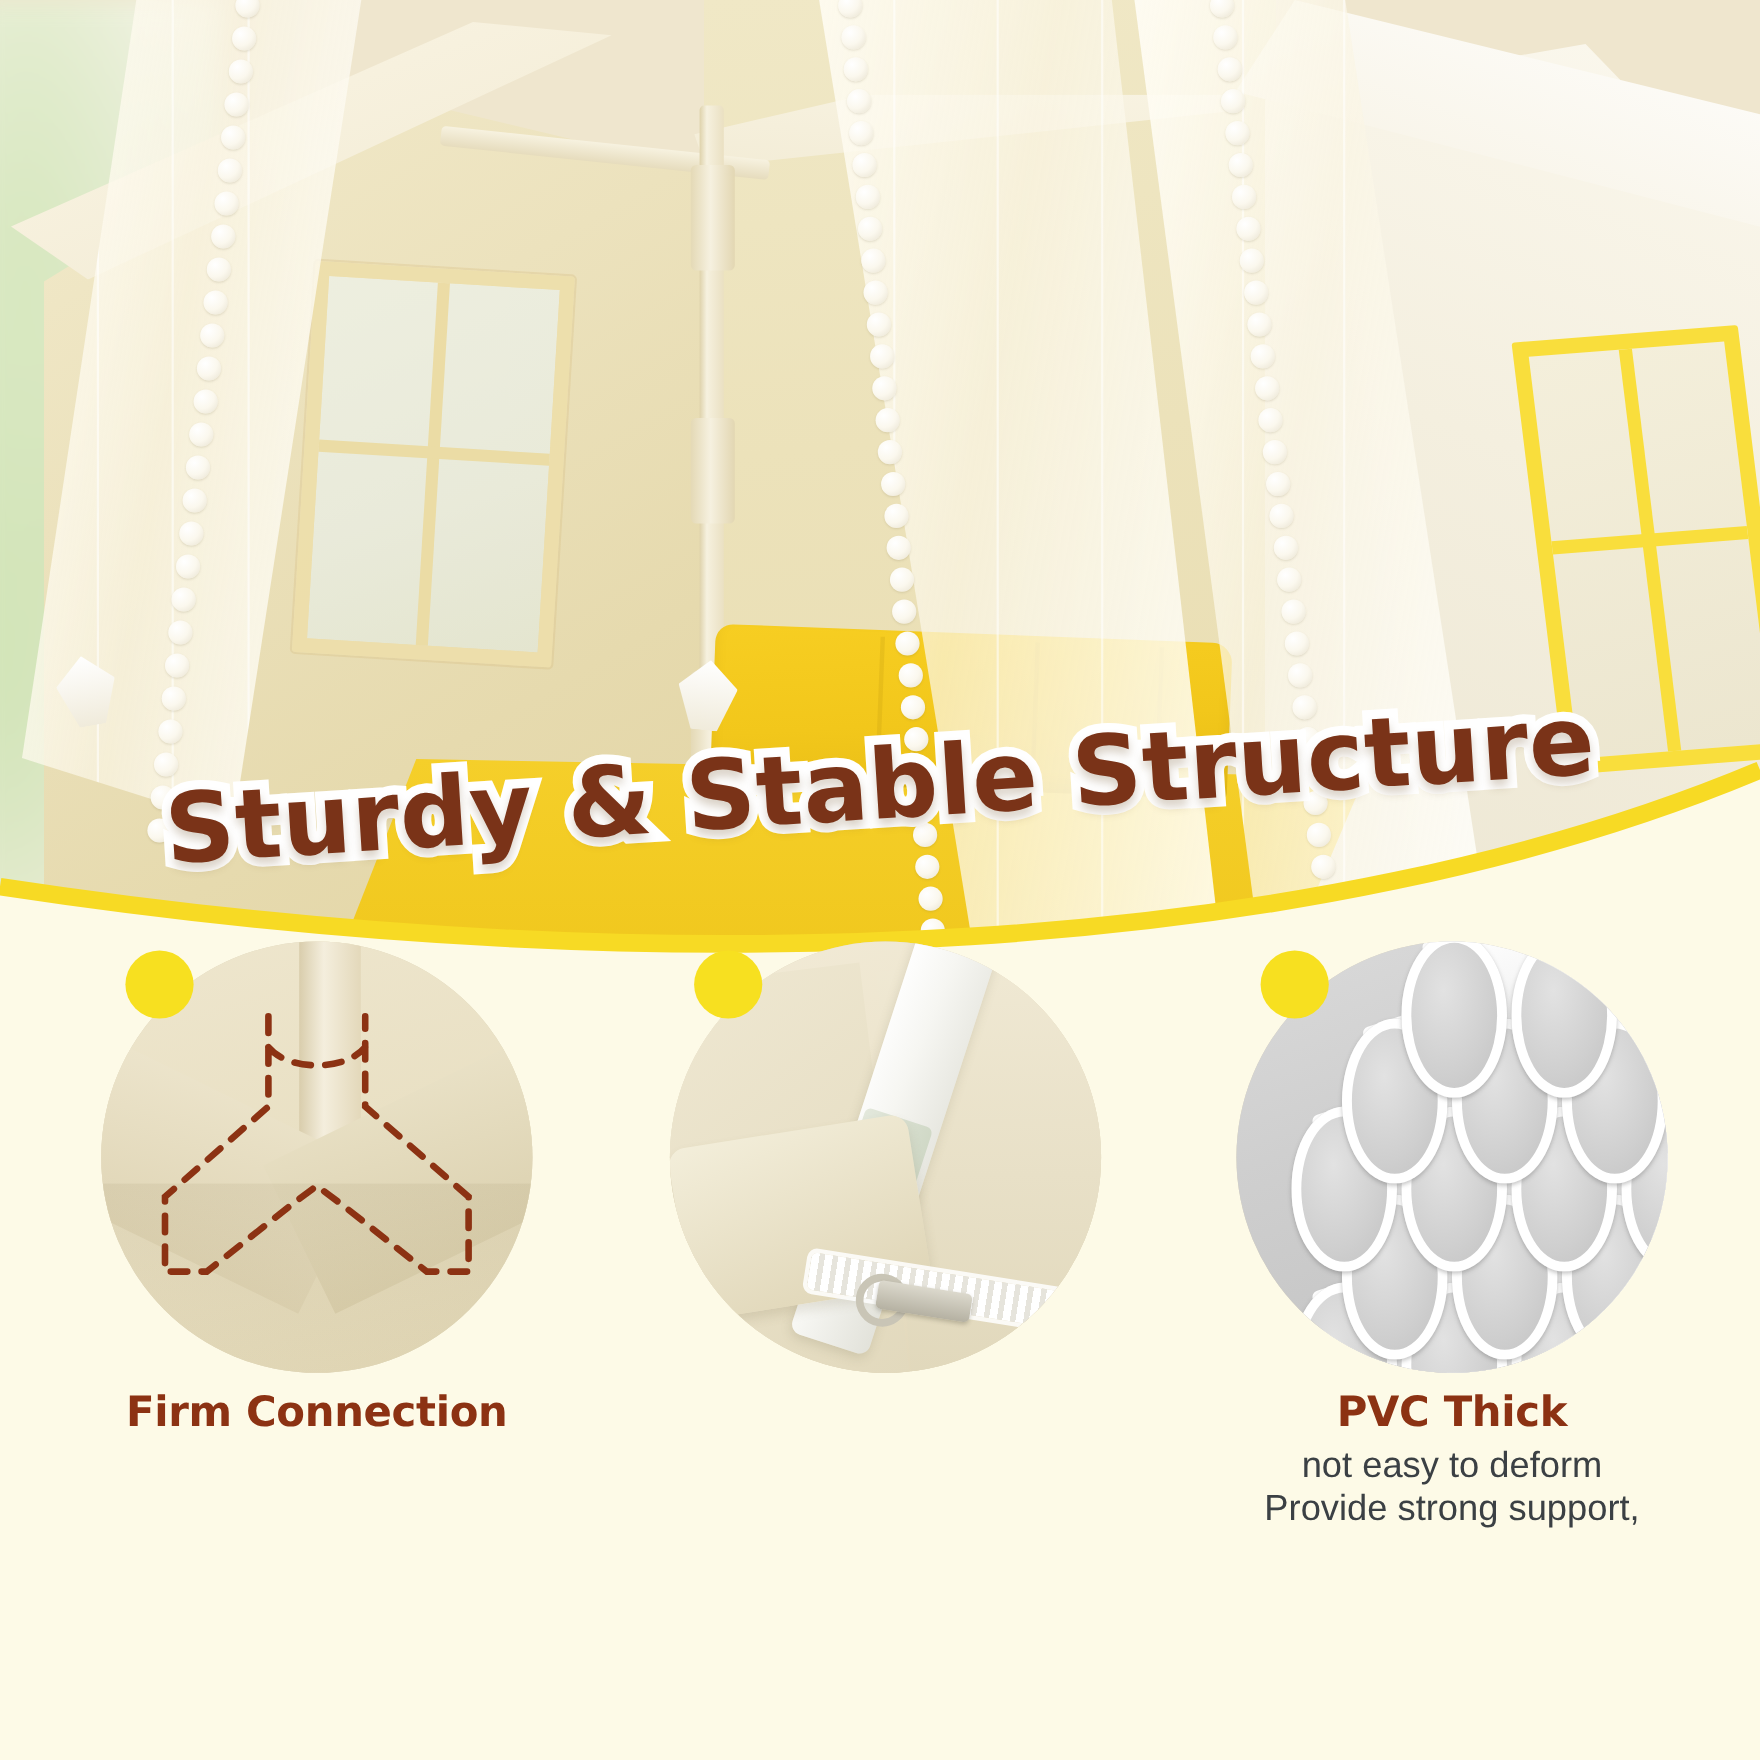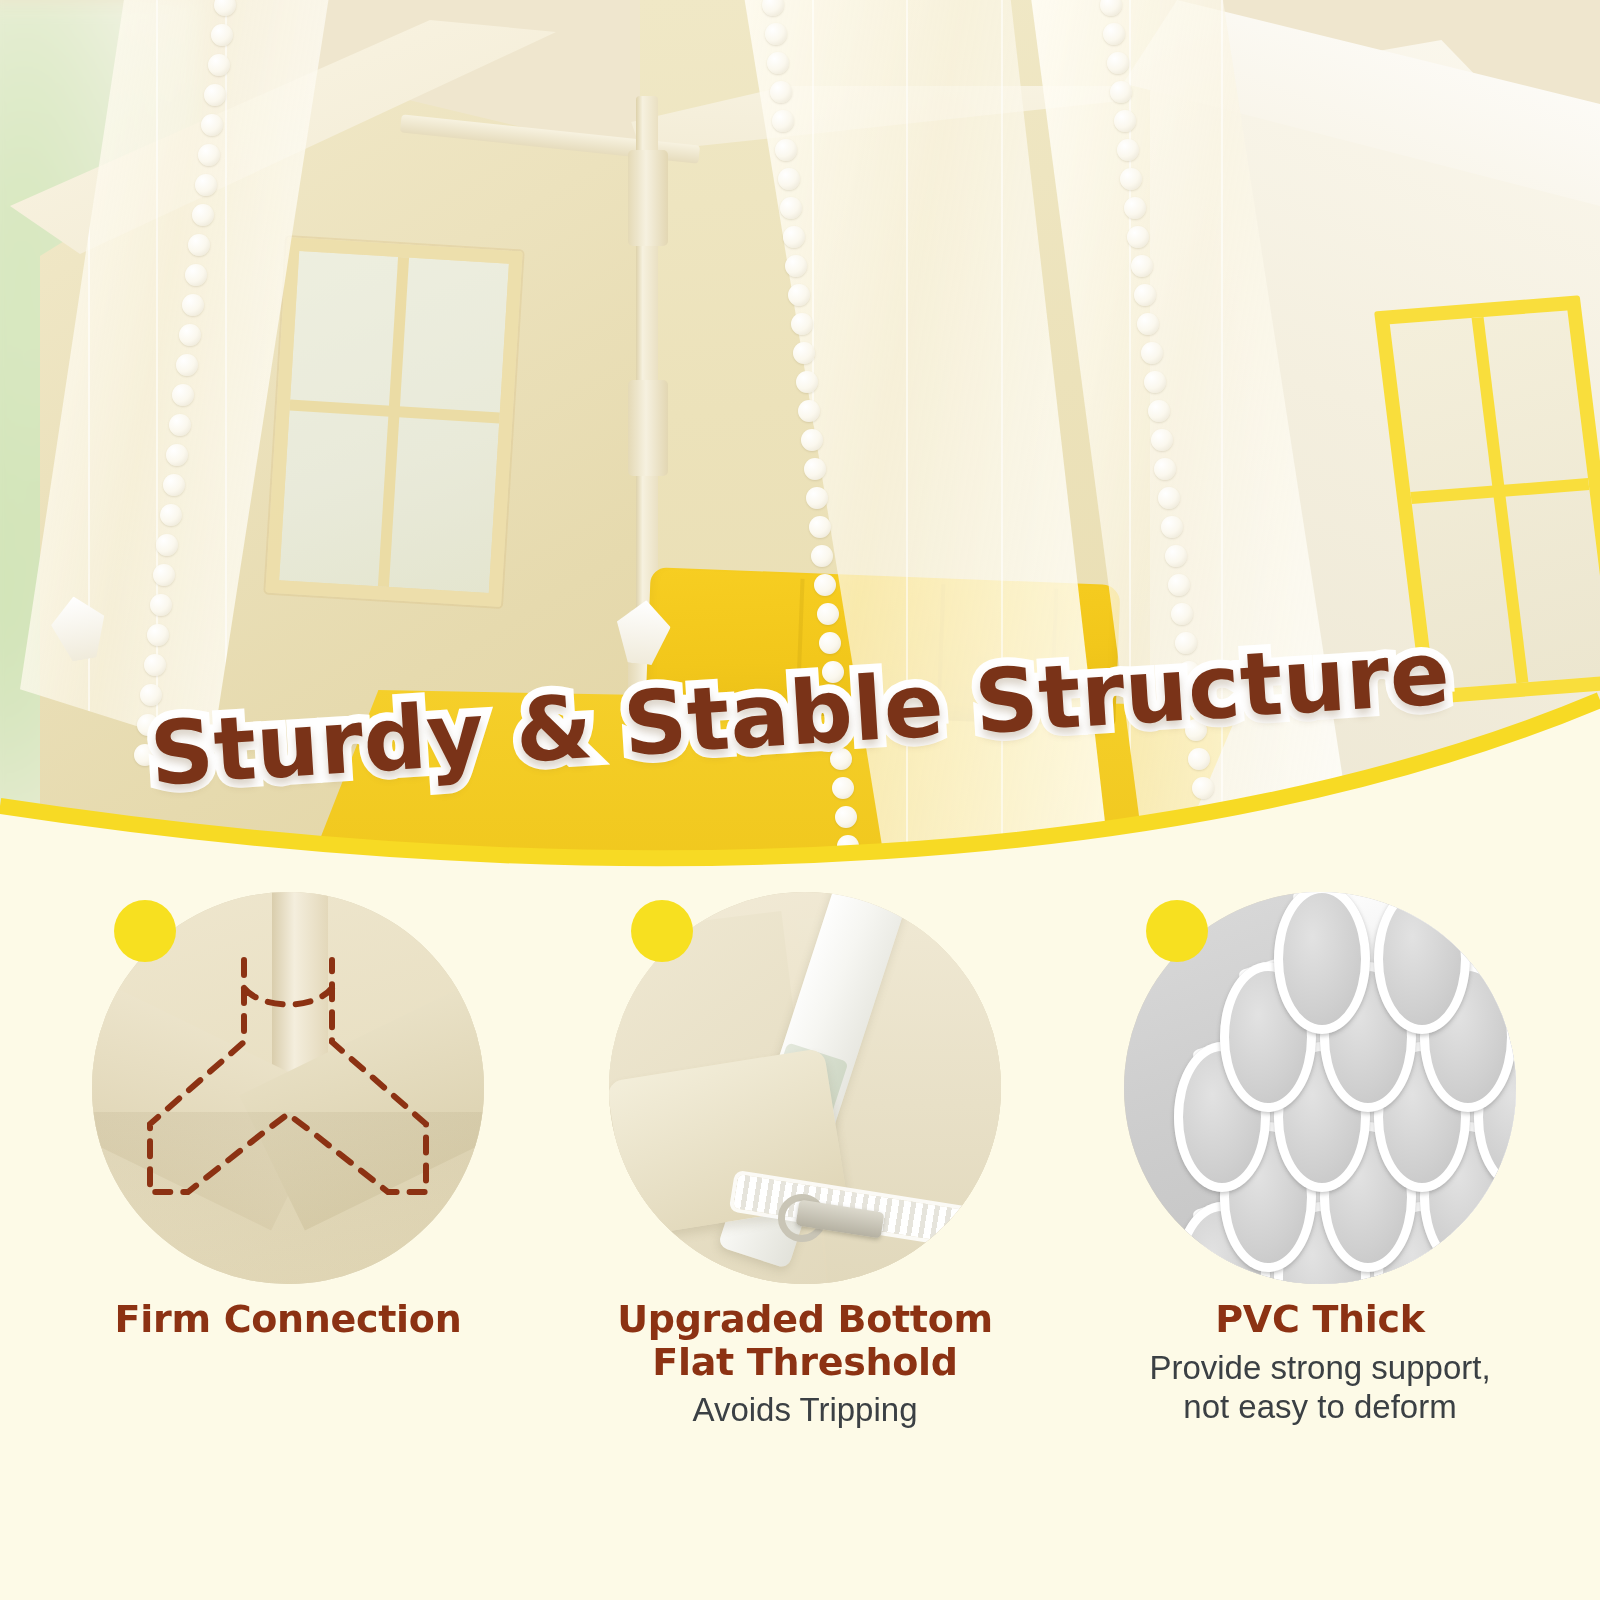"Firm Connection" .features { top: 880px -> 844px }
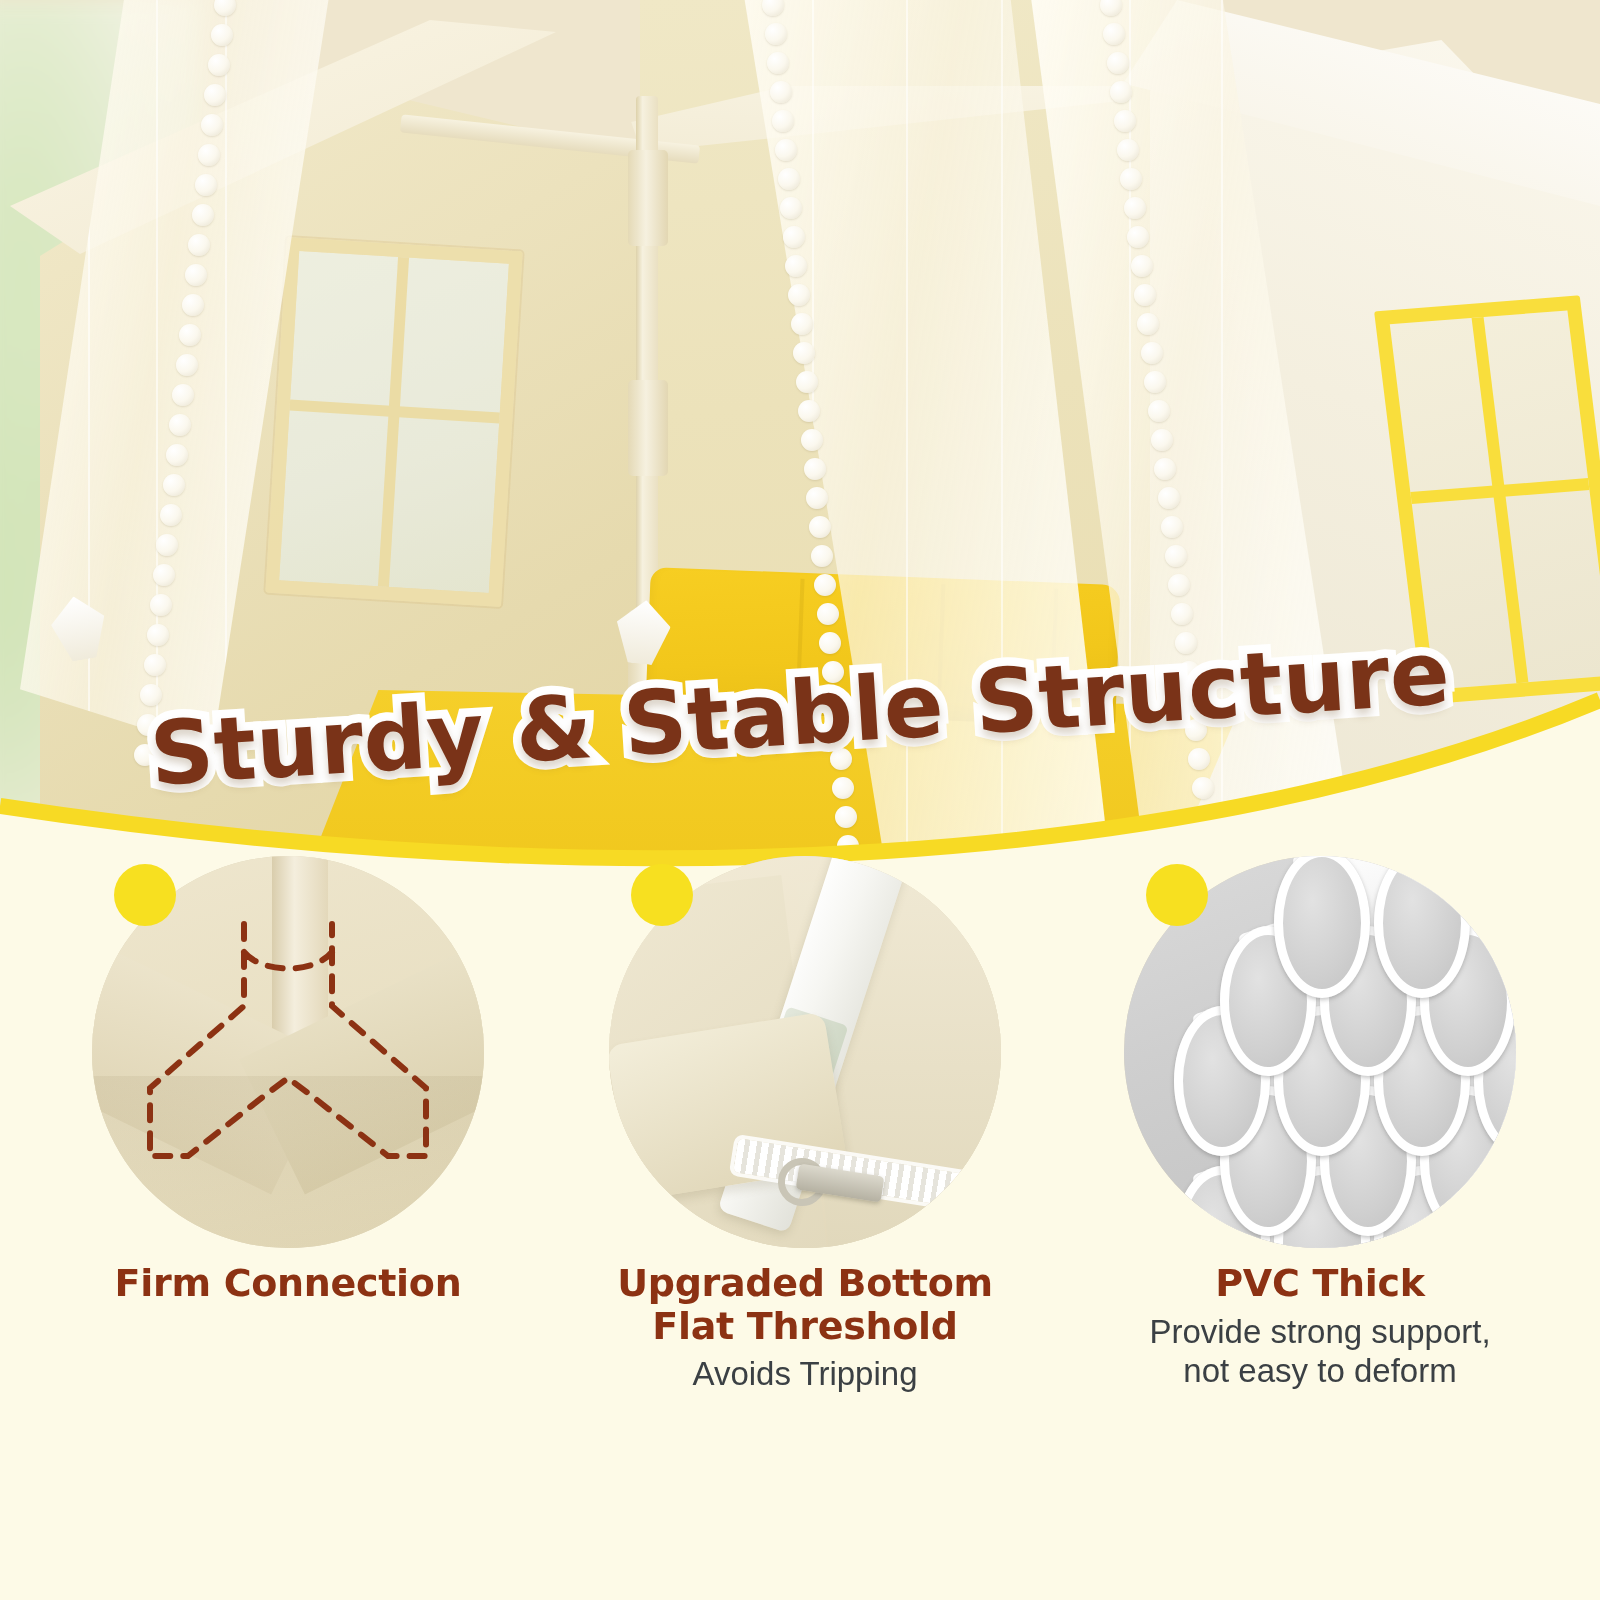"Upgraded Bottom" div.caption { html: <div> <div> <div>Upgraded Bottom</div> <div>Flat Threshold</div> </div> <div>Avoids Tripping</div> </div> -> none }
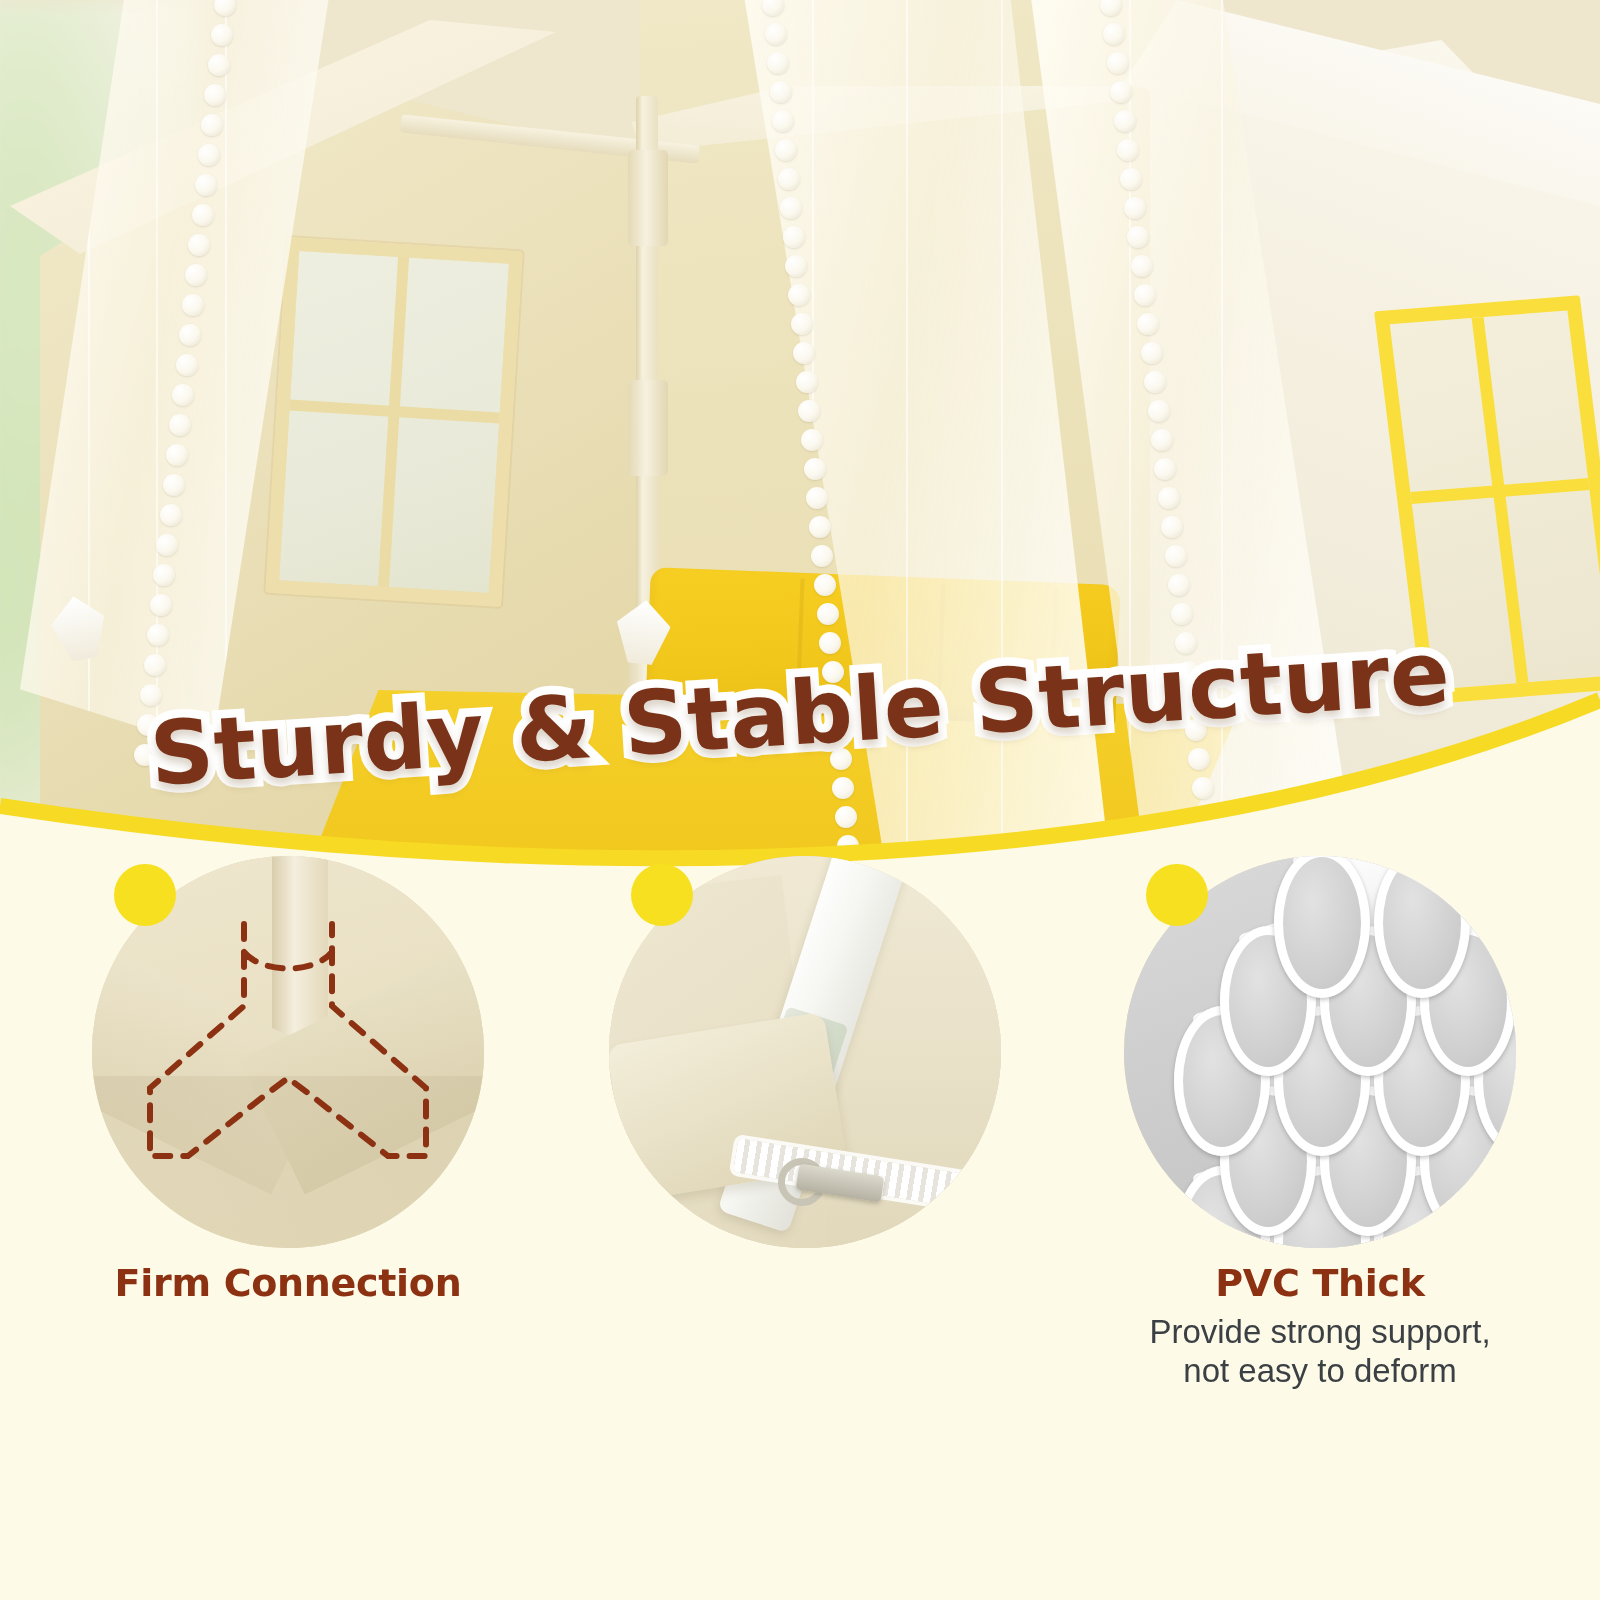"Provide strong support," div { order: before "not easy to deform" -> after "not easy to deform" }
